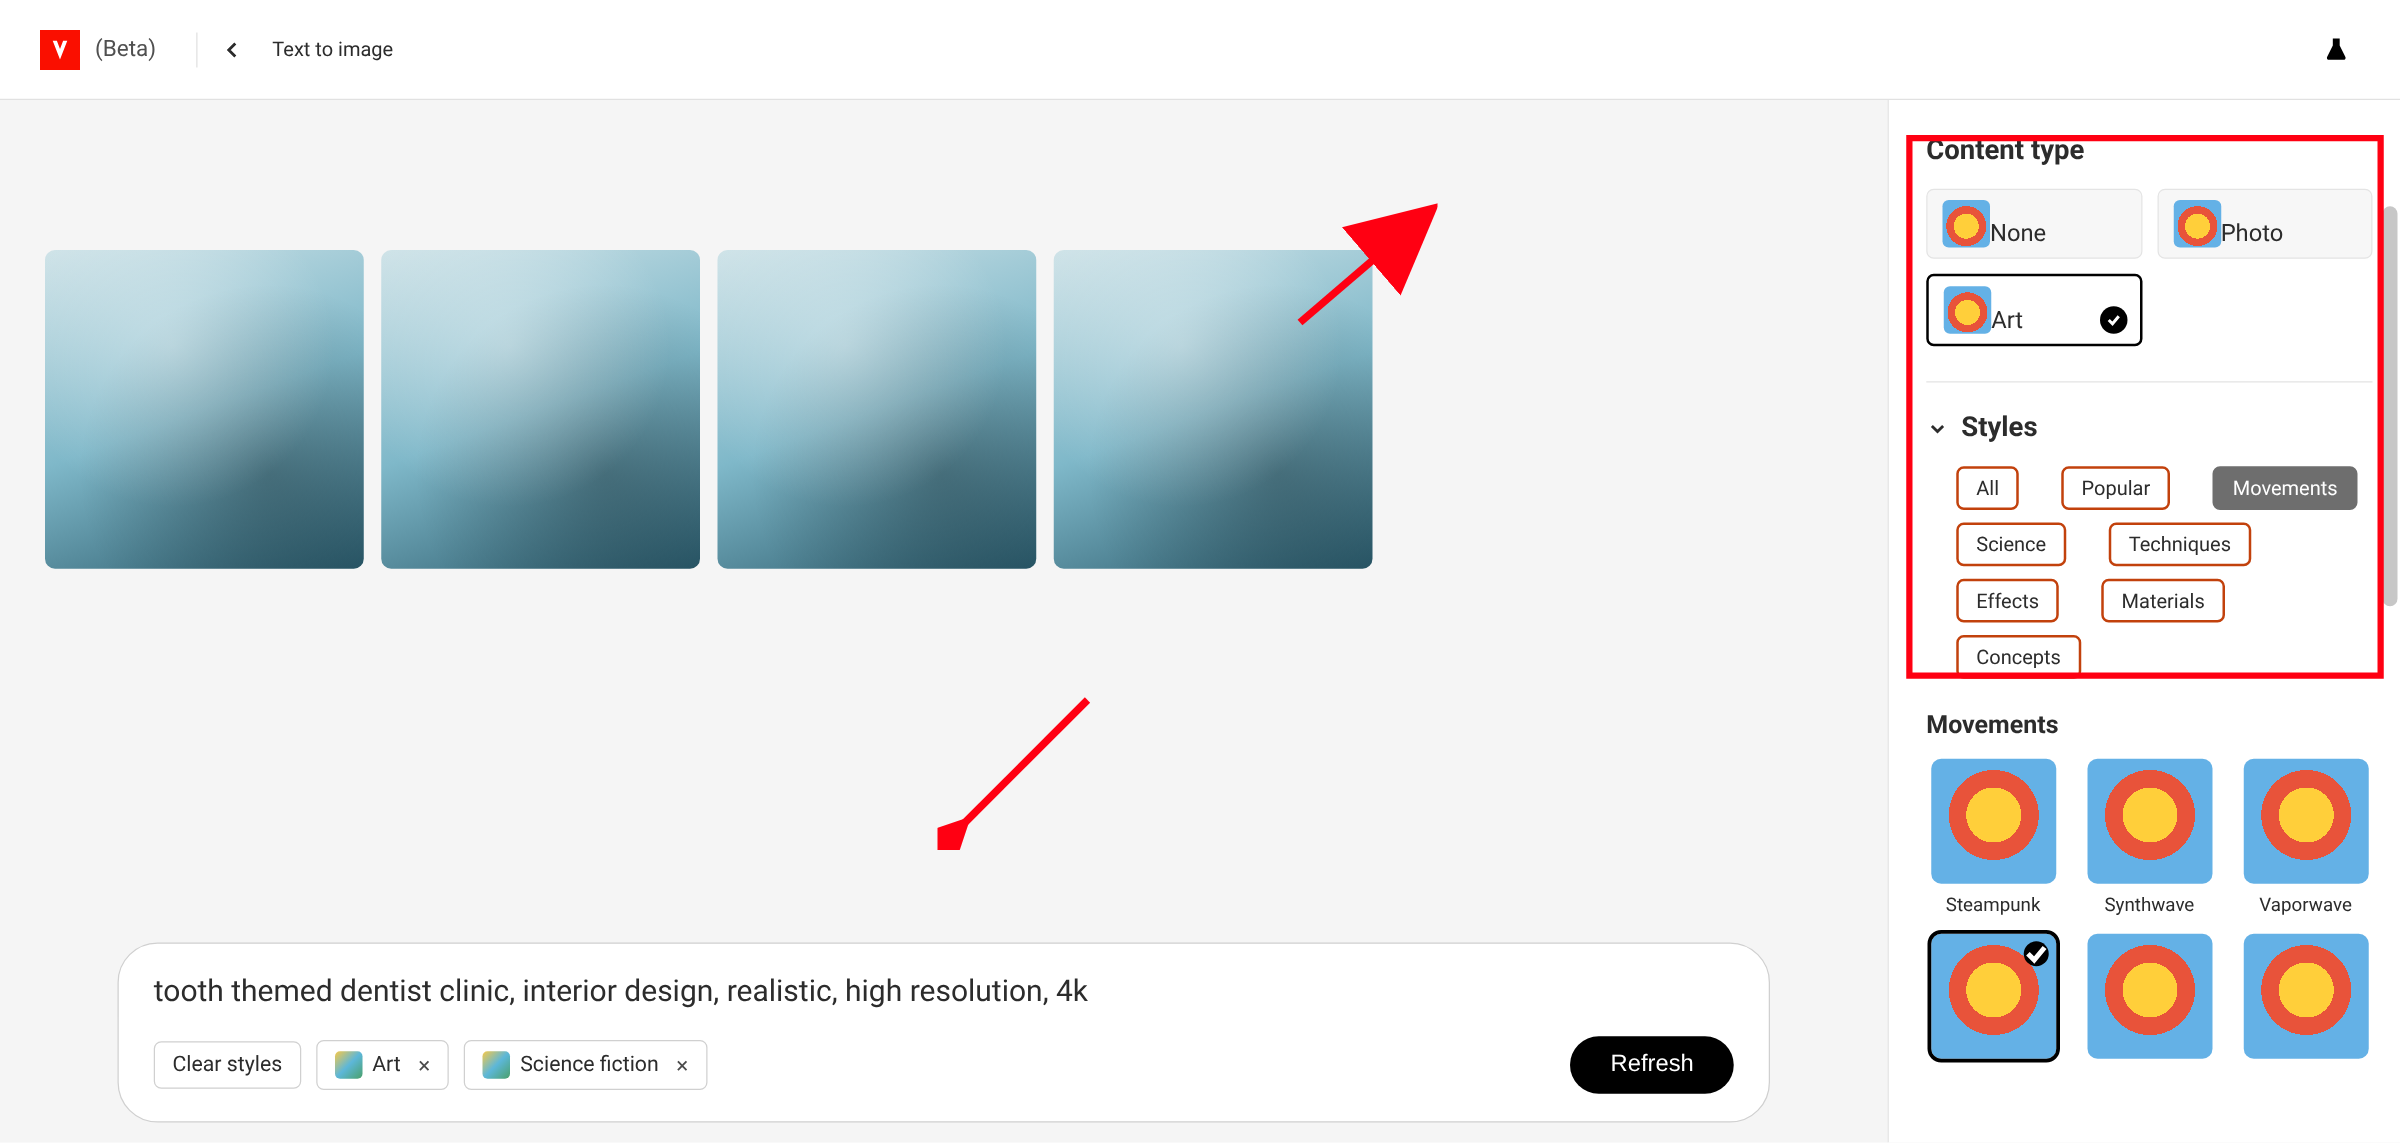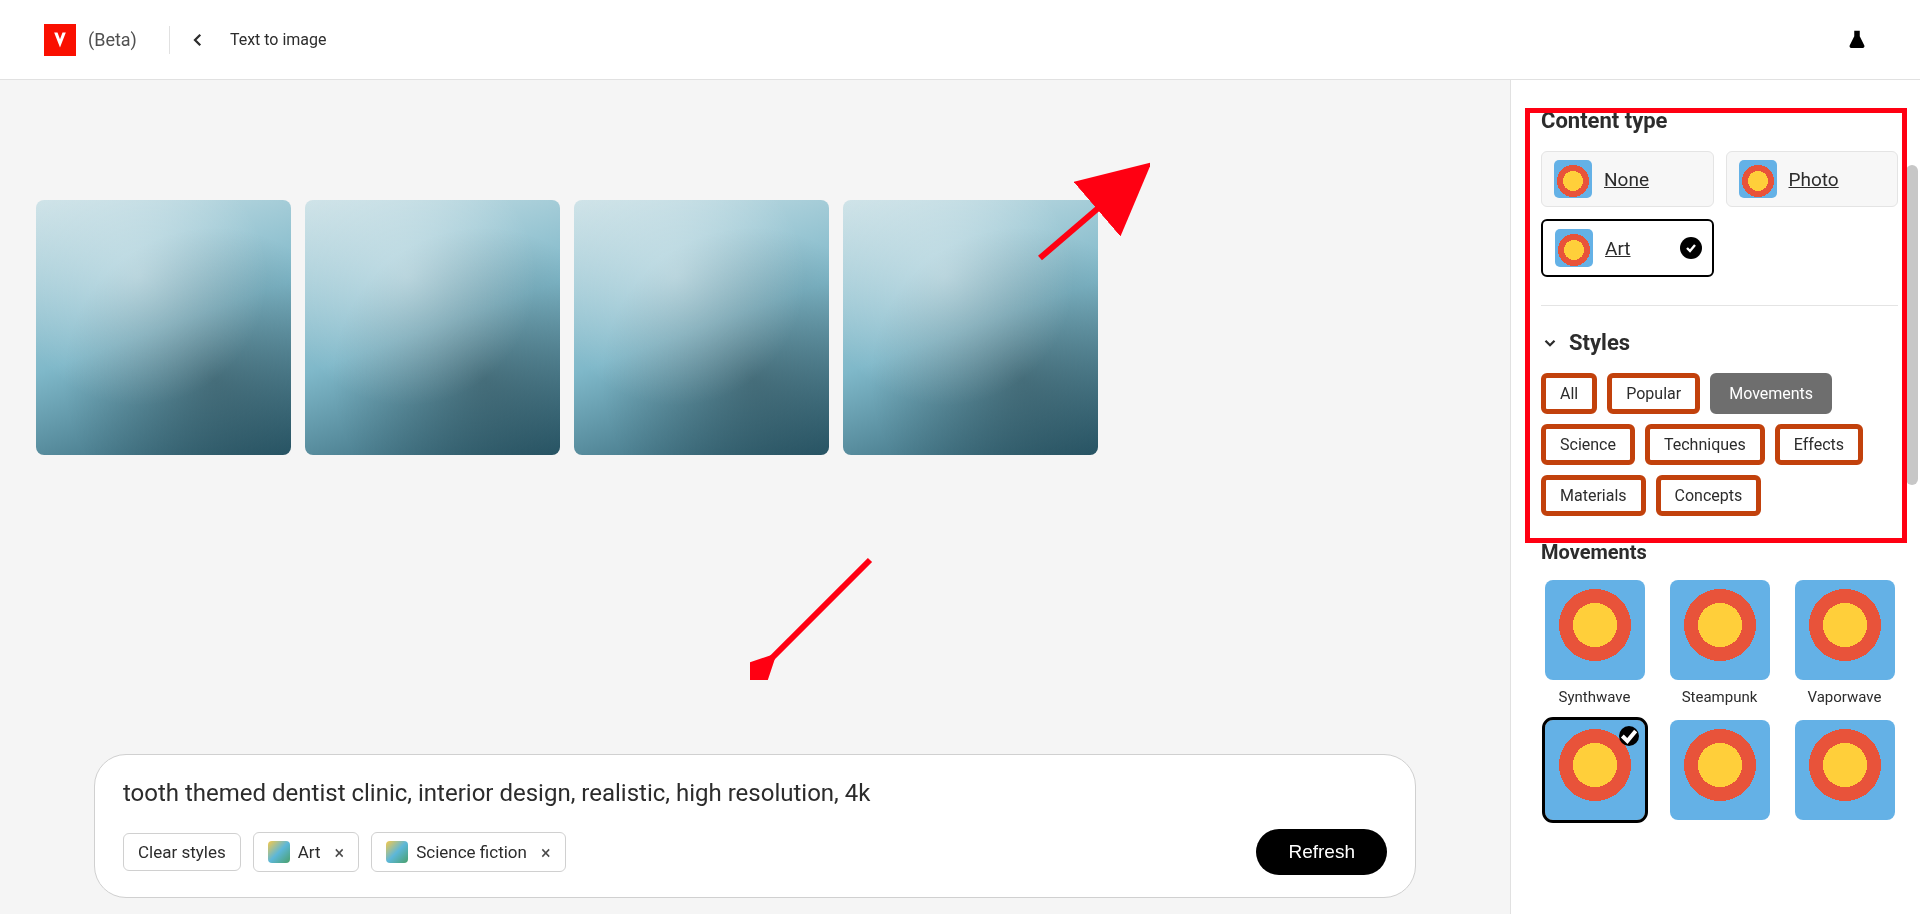"(Beta)" .header { padding: 0 44px -> 0 32px }
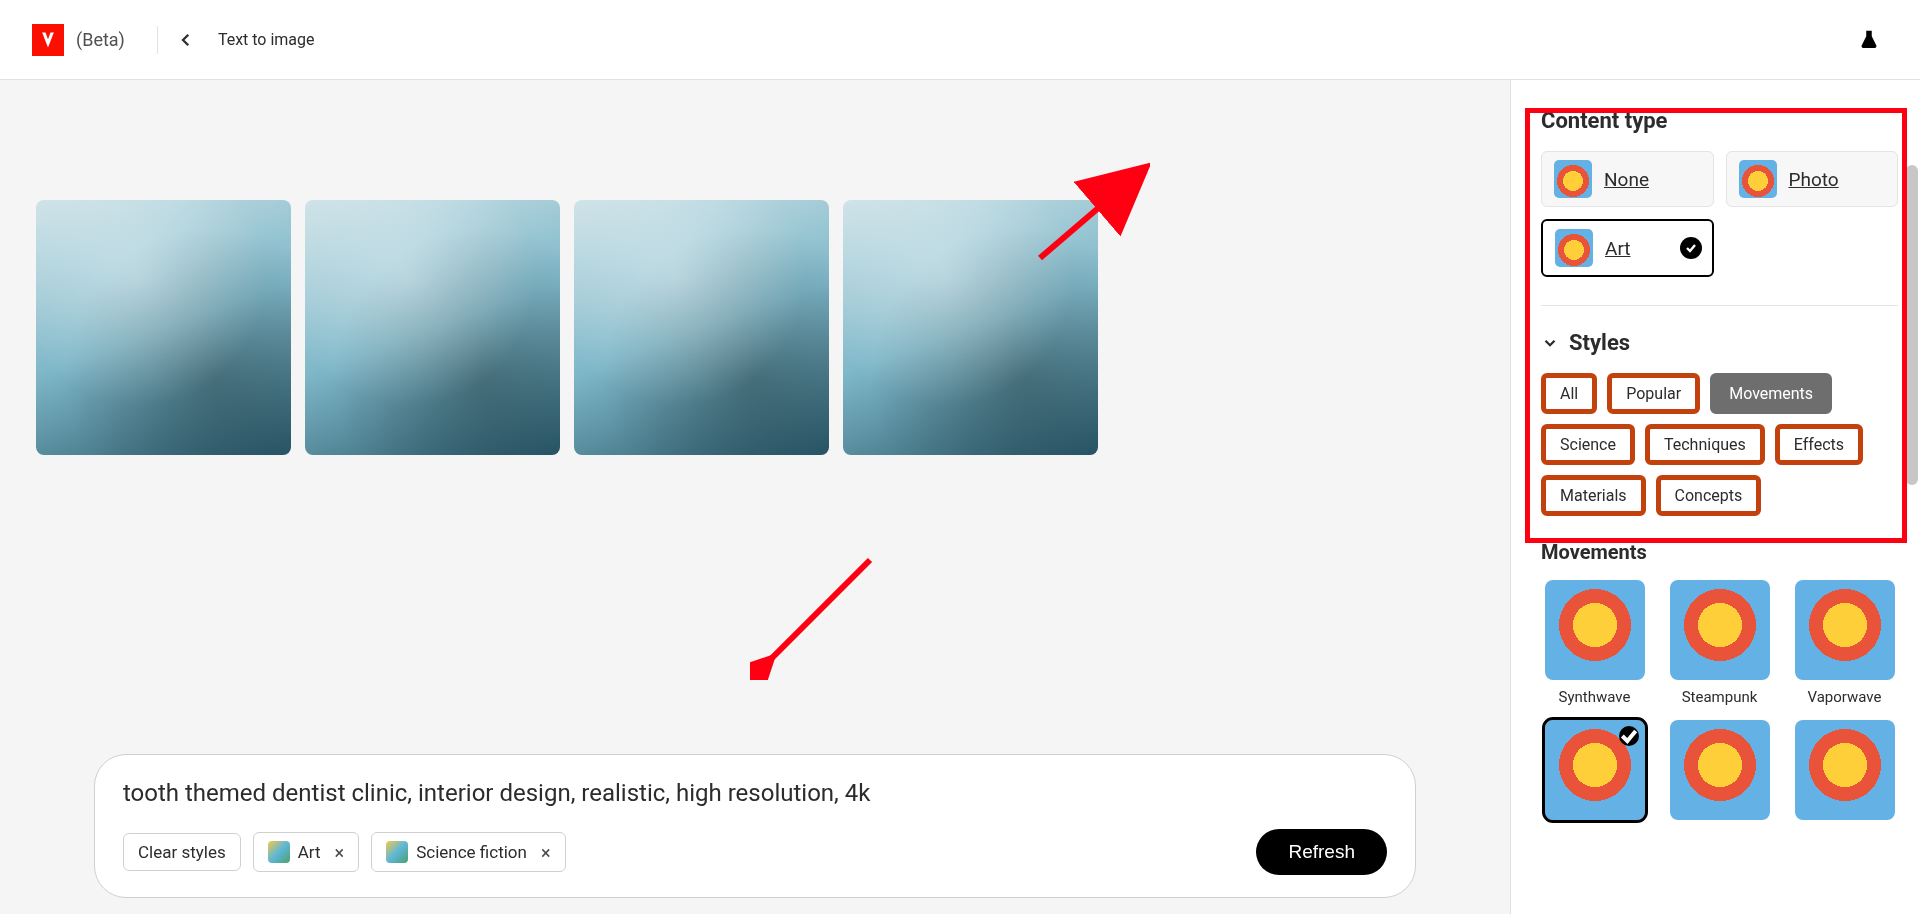"None" .ct-item { align-items: center -> flex-end; gap: 12px -> 0; text-decoration: underline -> none }
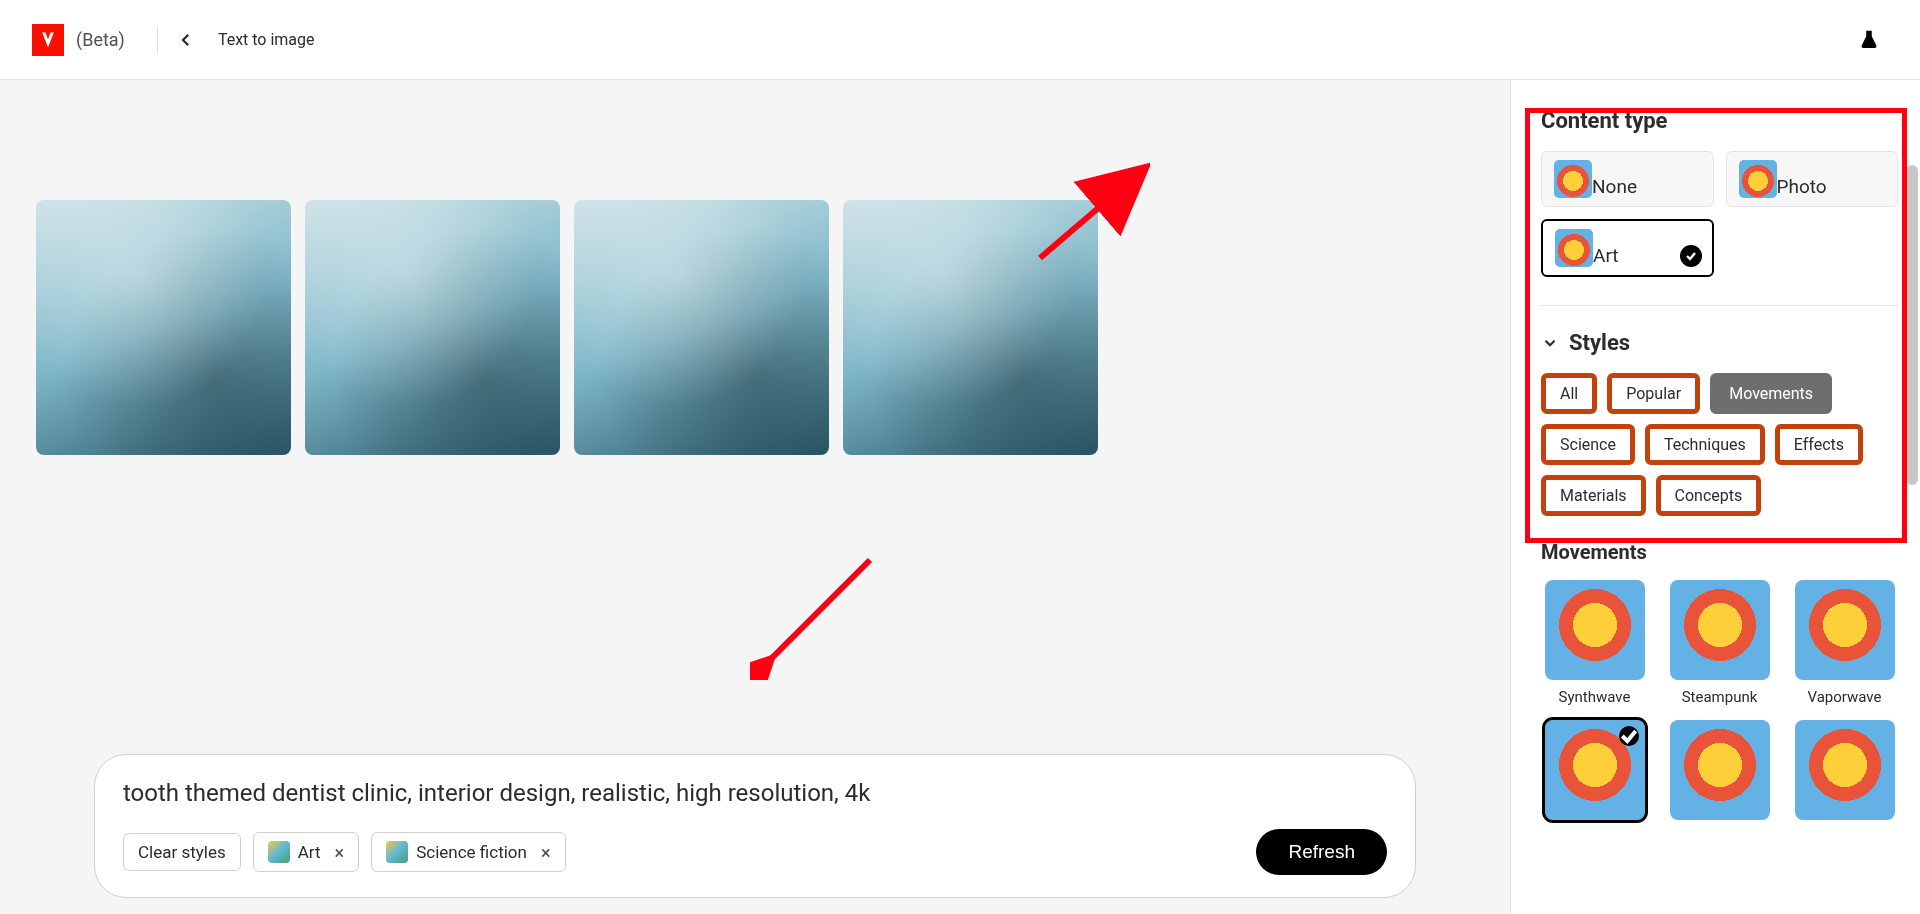"All" .filter-pill { border: 5px solid #c2410c -> 2px solid #c2410c; margin-left: none -> 24px }
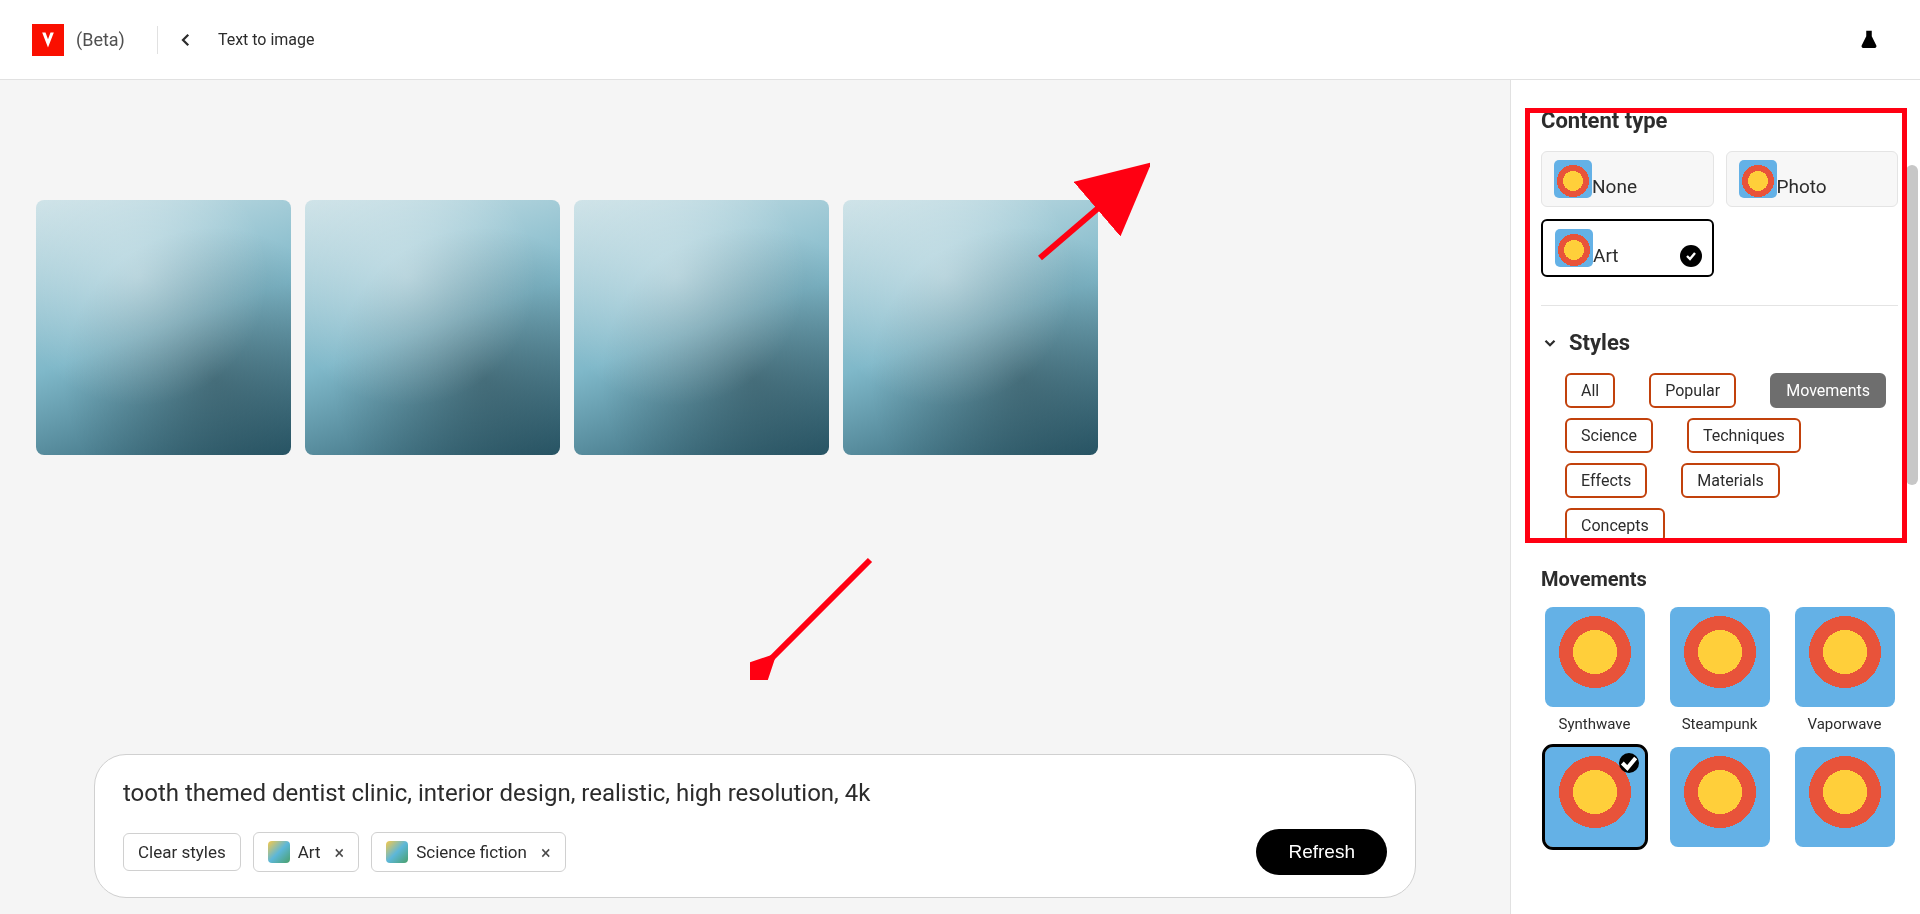"Synthwave" div.style-item { order: before "Steampunk" -> after "Steampunk" }
